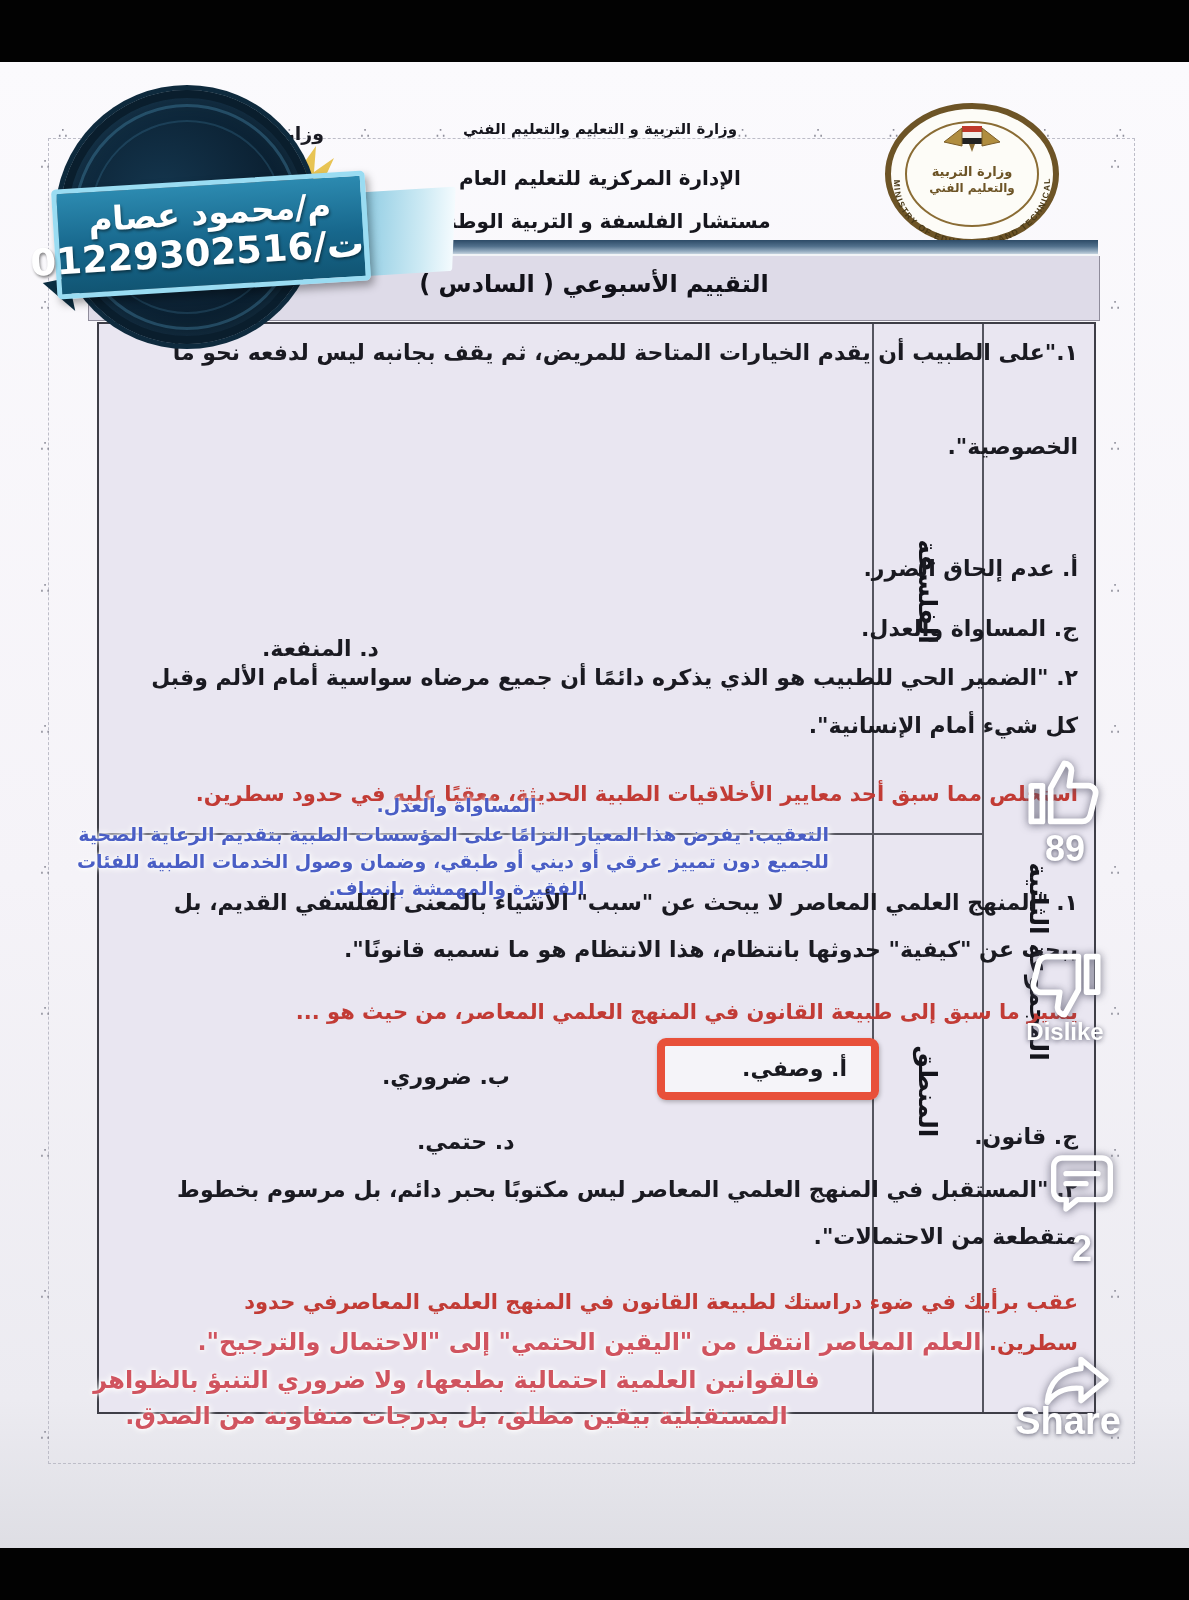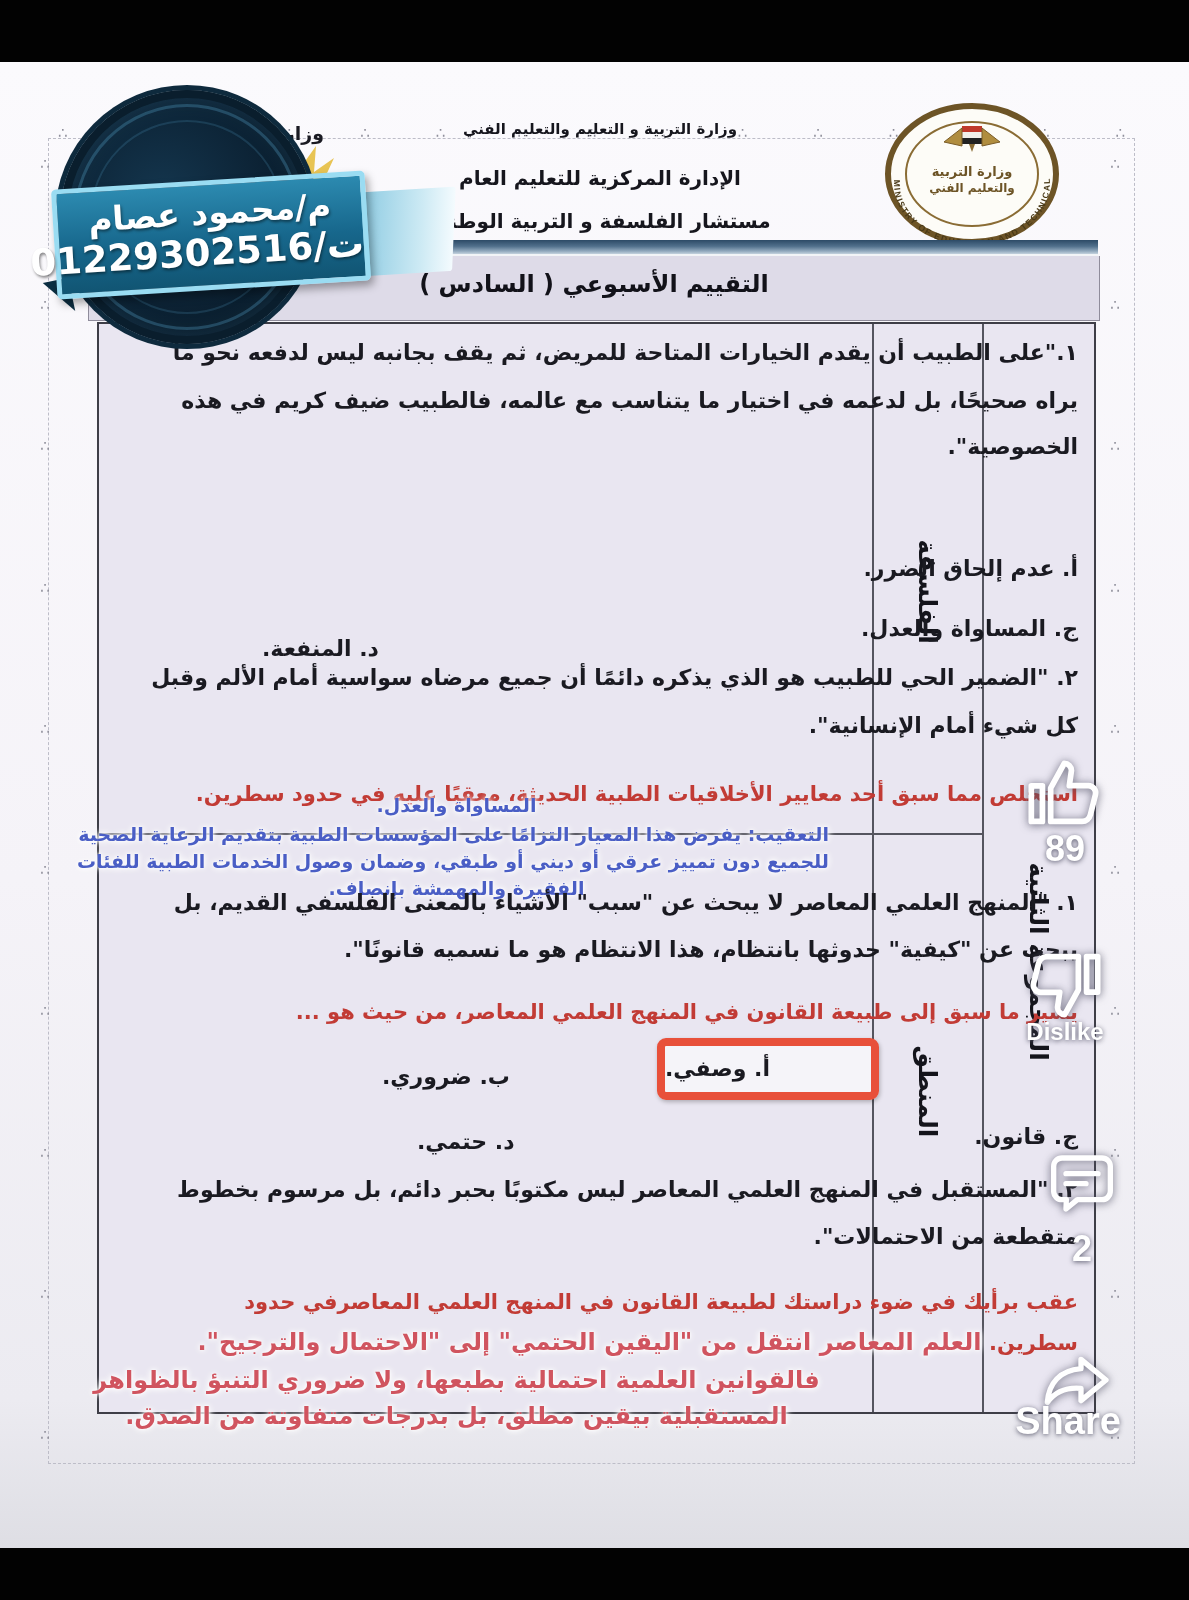"يراه صحيحًا، بل لدعمه في" div.aline { html: <div>يراه صحيحًا، بل لدعمه في اختيار ما يتناسب مع عالمه، فالطبيب ضيف كريم في هذه</div> -> none }
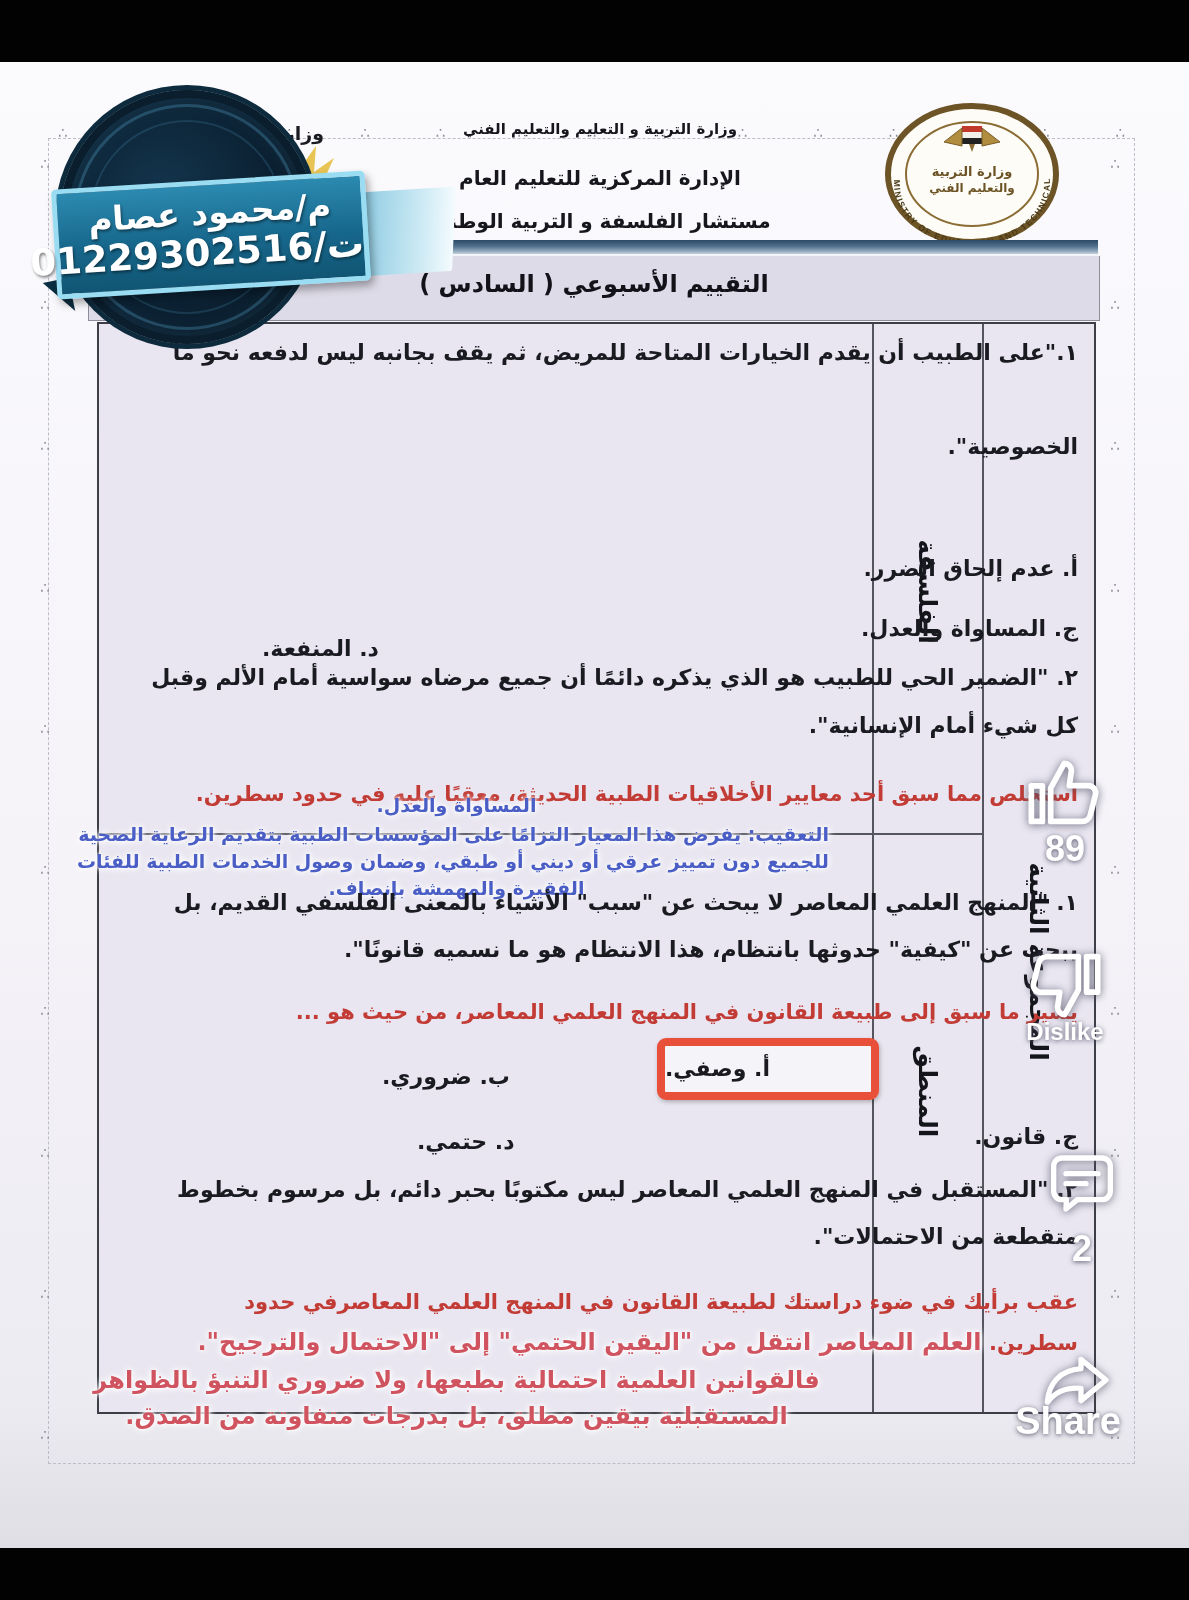"أ. وصفي." .box2 { justify-content: none -> flex-end; padding-right: 14px -> 24px }
